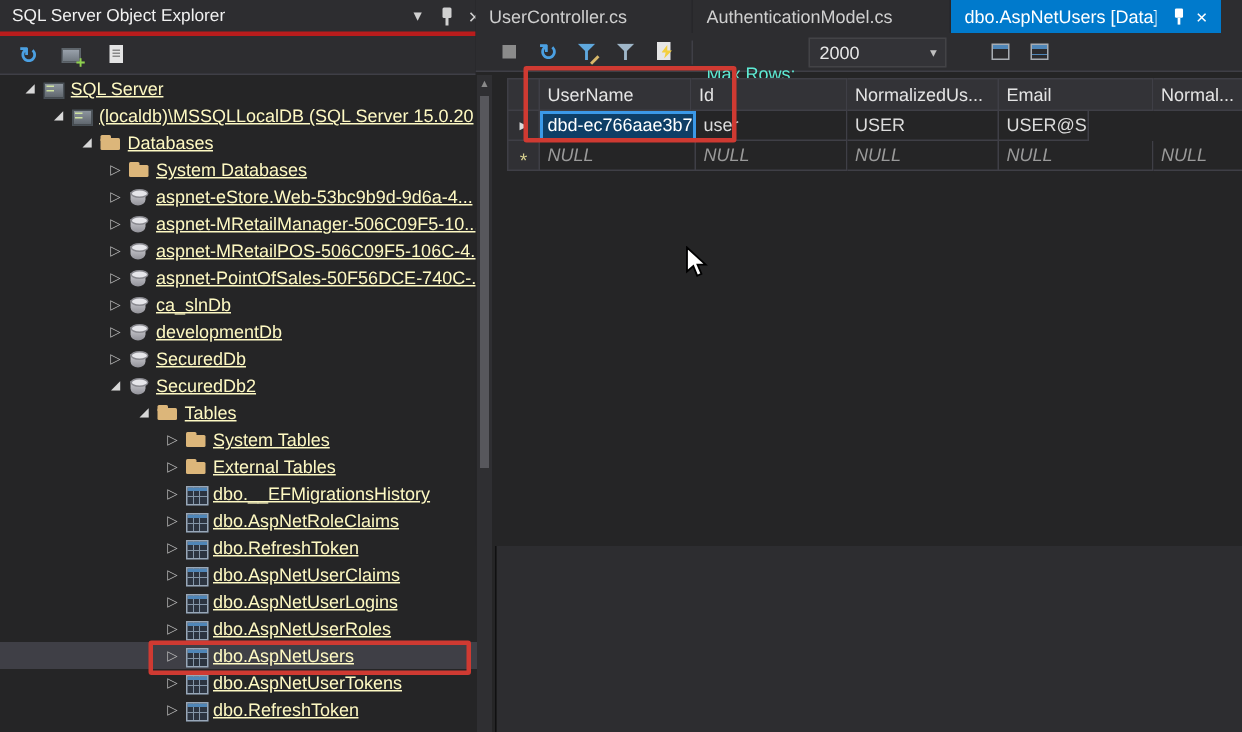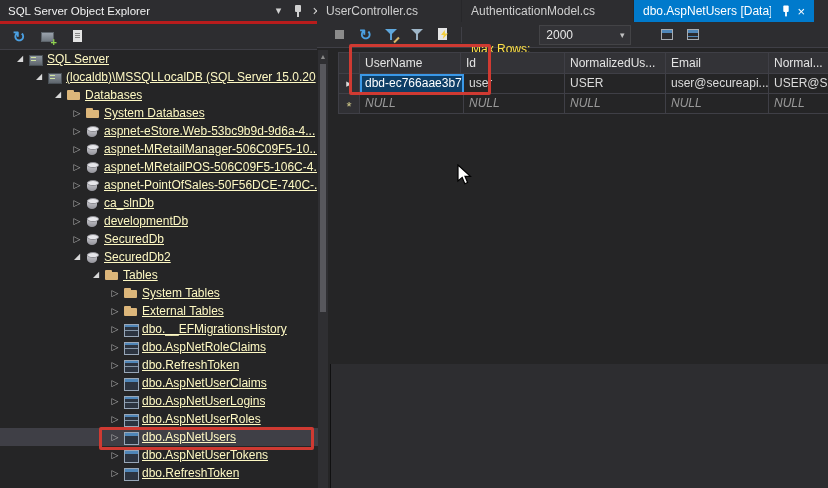"Max Rows:" .maxrows-label { color: #fde047 -> #5eead4 }
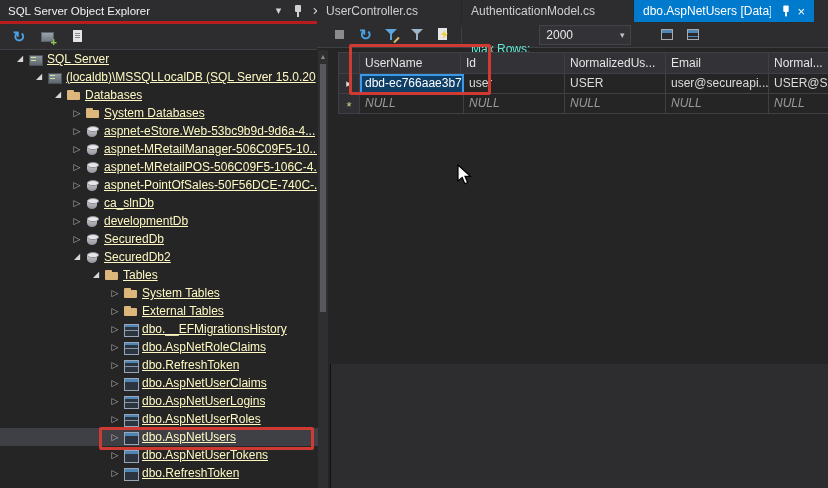"user@secureapi..." div.dg-cell { html: <div>user@secureapi...</div> -> none }
